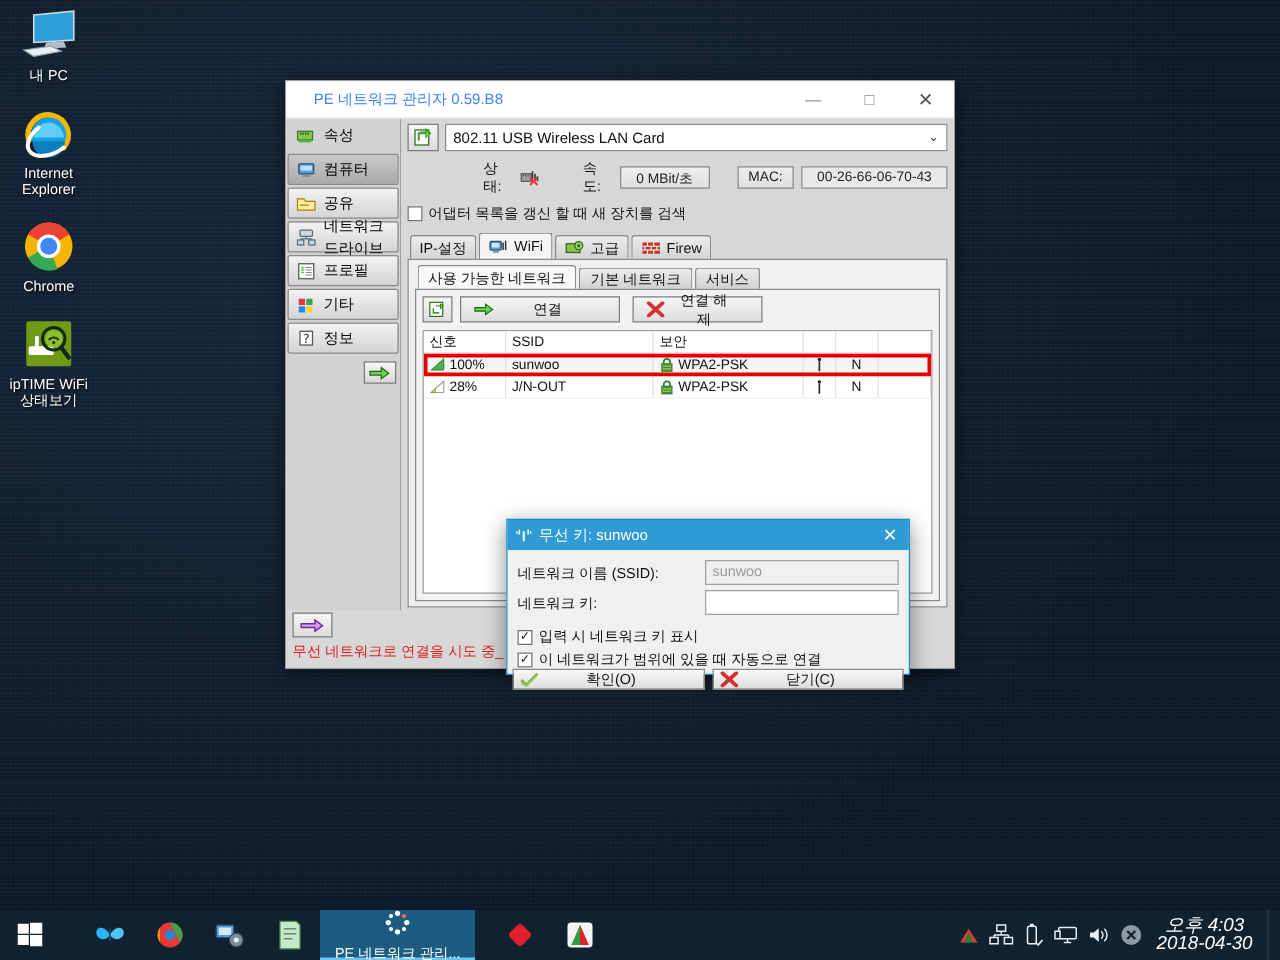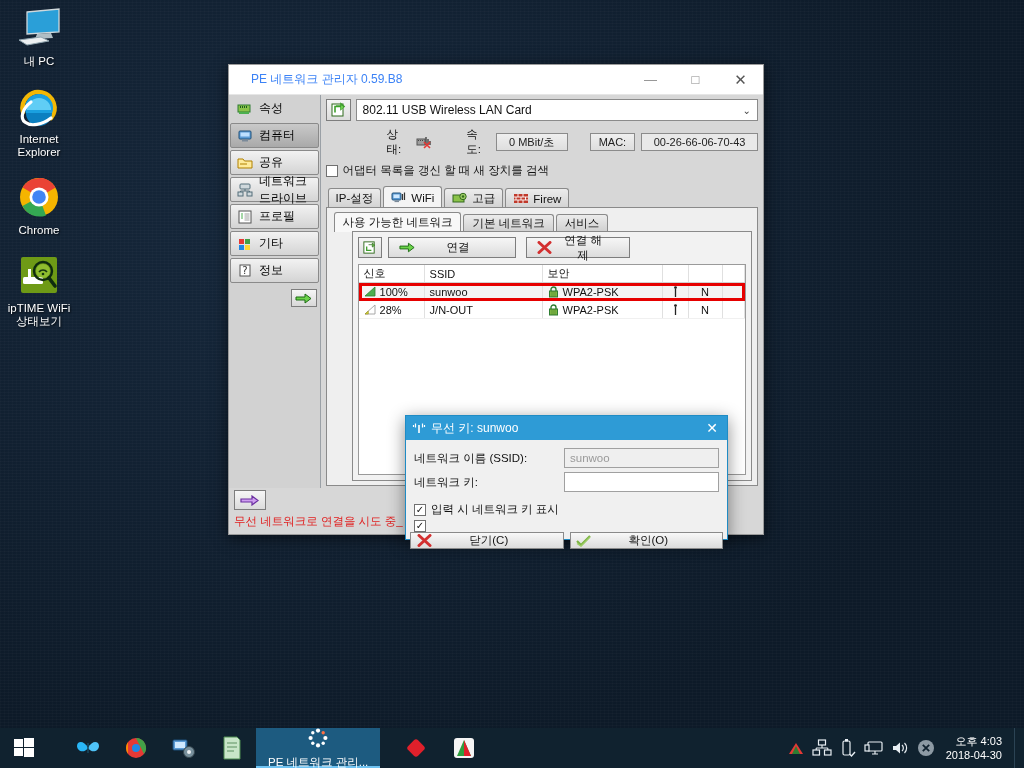"연결" #subpanel { margin-left: 20px -> none }
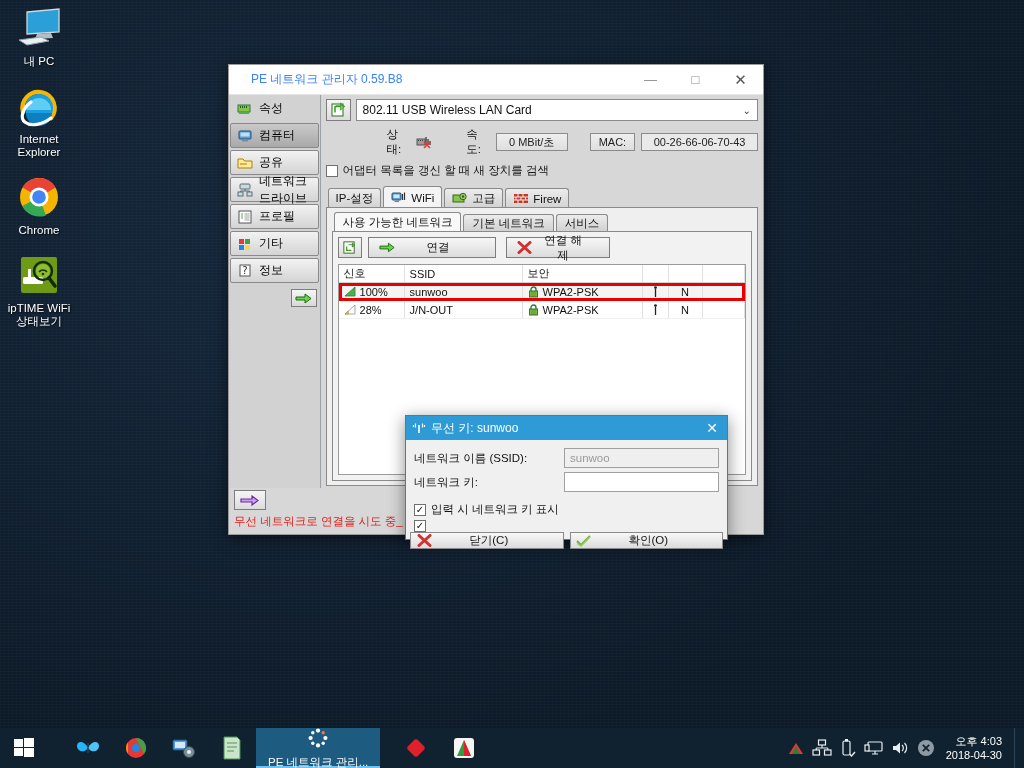"이 네트워크가 범위에 있을 때" span { html: none -> <span>이 네트워크가 범위에 있을 때 자동으로 연결</span> }
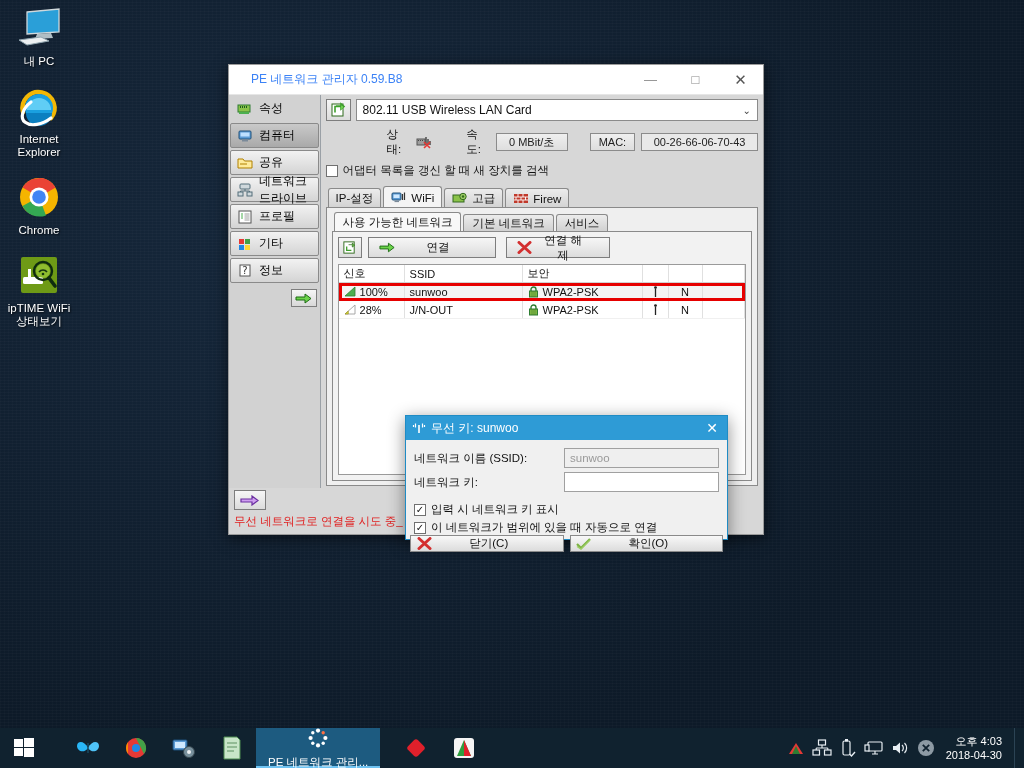"닫기(C)" div.dlg-btn { order: before "확인(O)" -> after "확인(O)" }
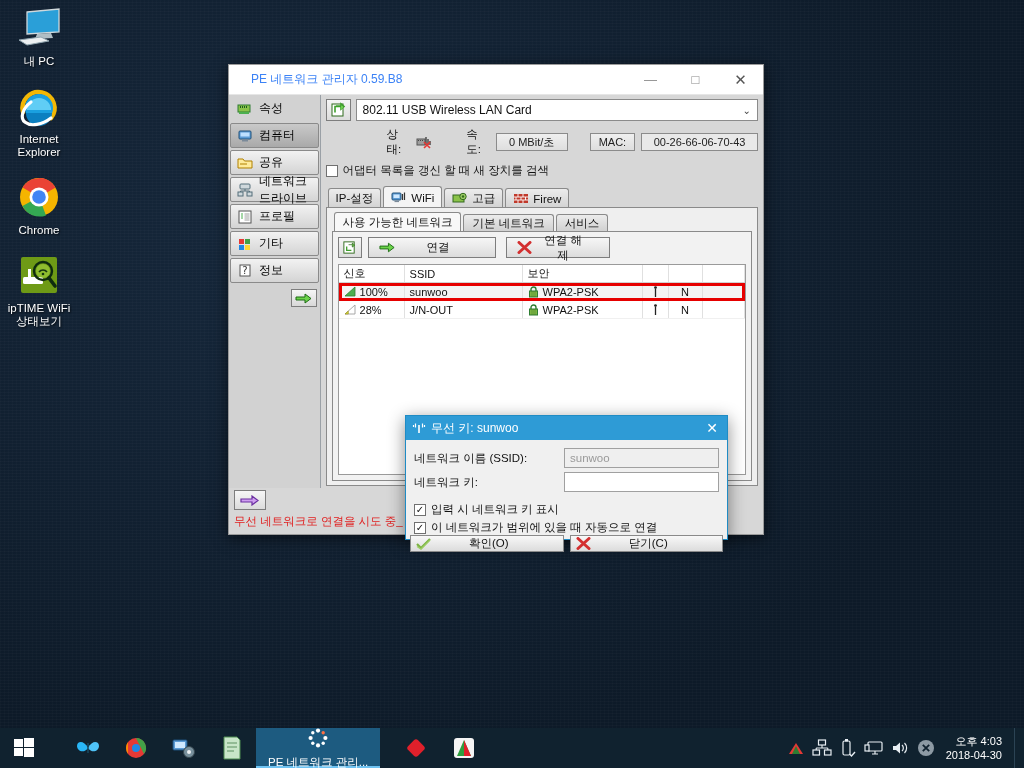"오후 4:03" #clock { font-size: 11px -> 15px; font-style: none -> italic; text-align: right -> center }
